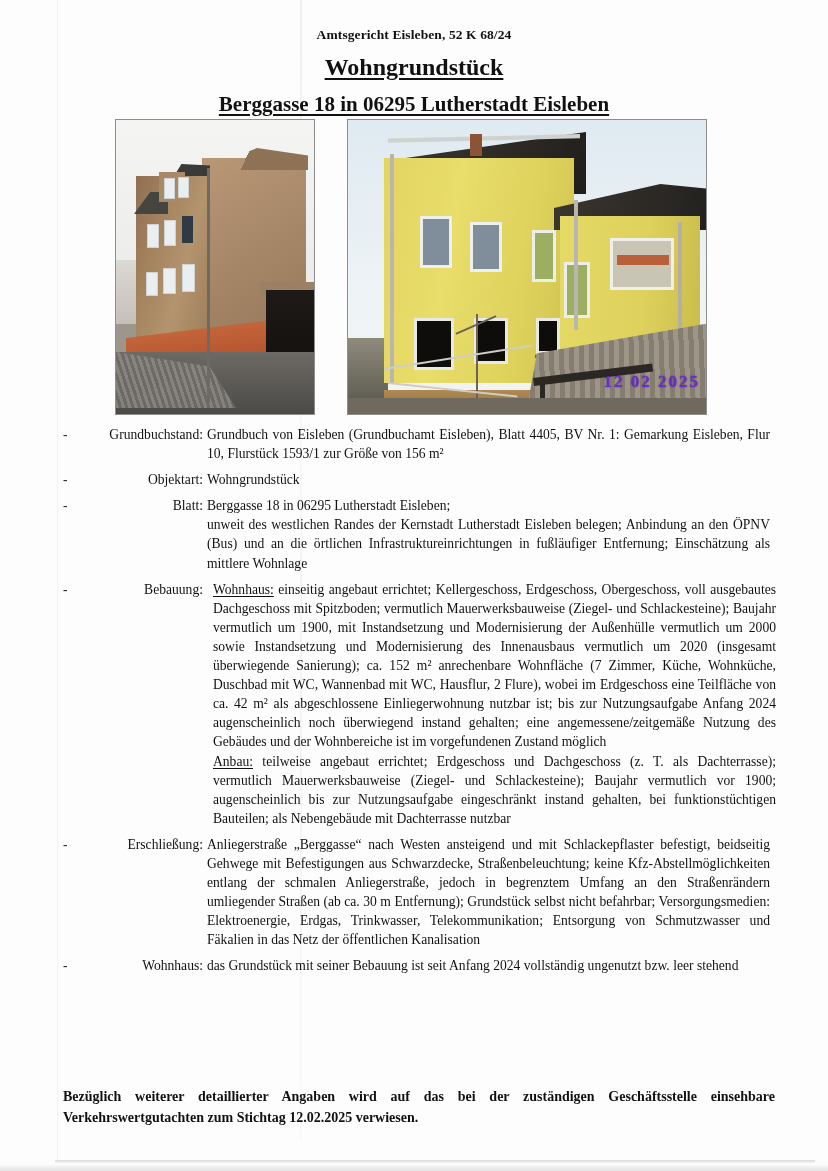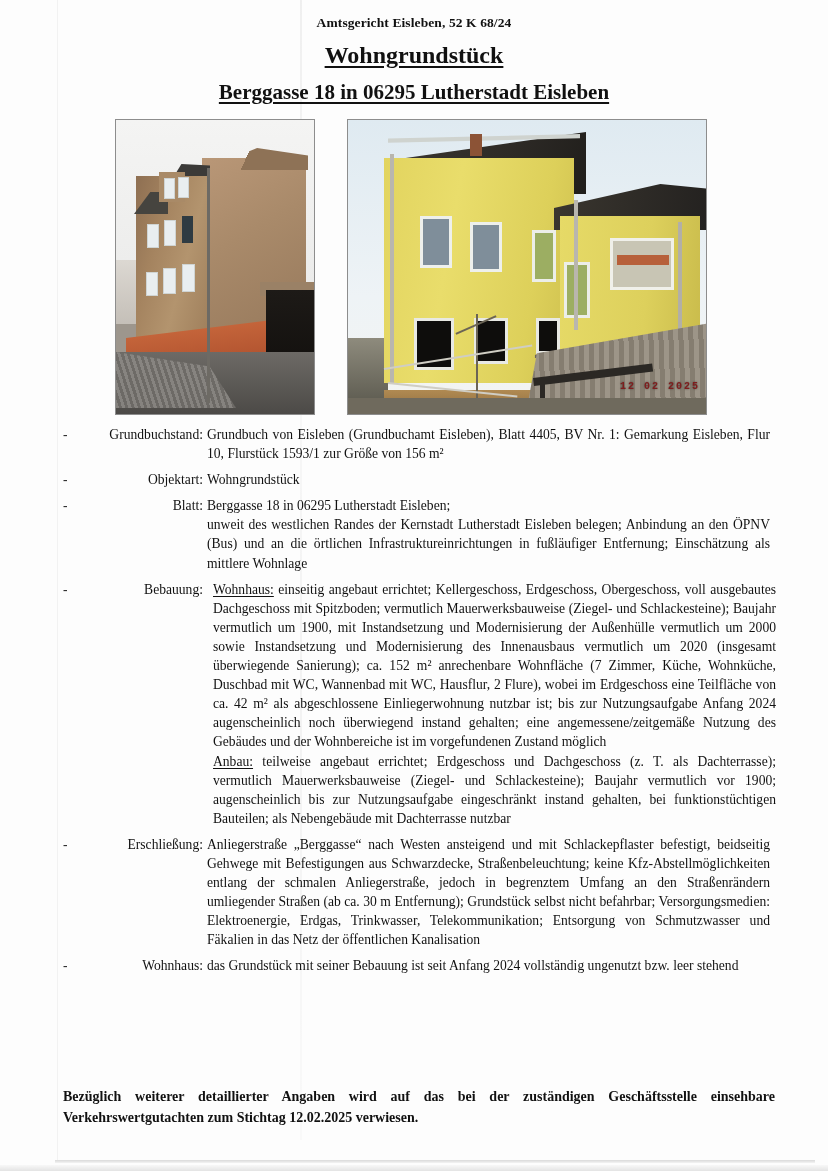"Amtsgericht Eisleben, 52 K 68/24" .court { margin-top: 15px -> 27px }
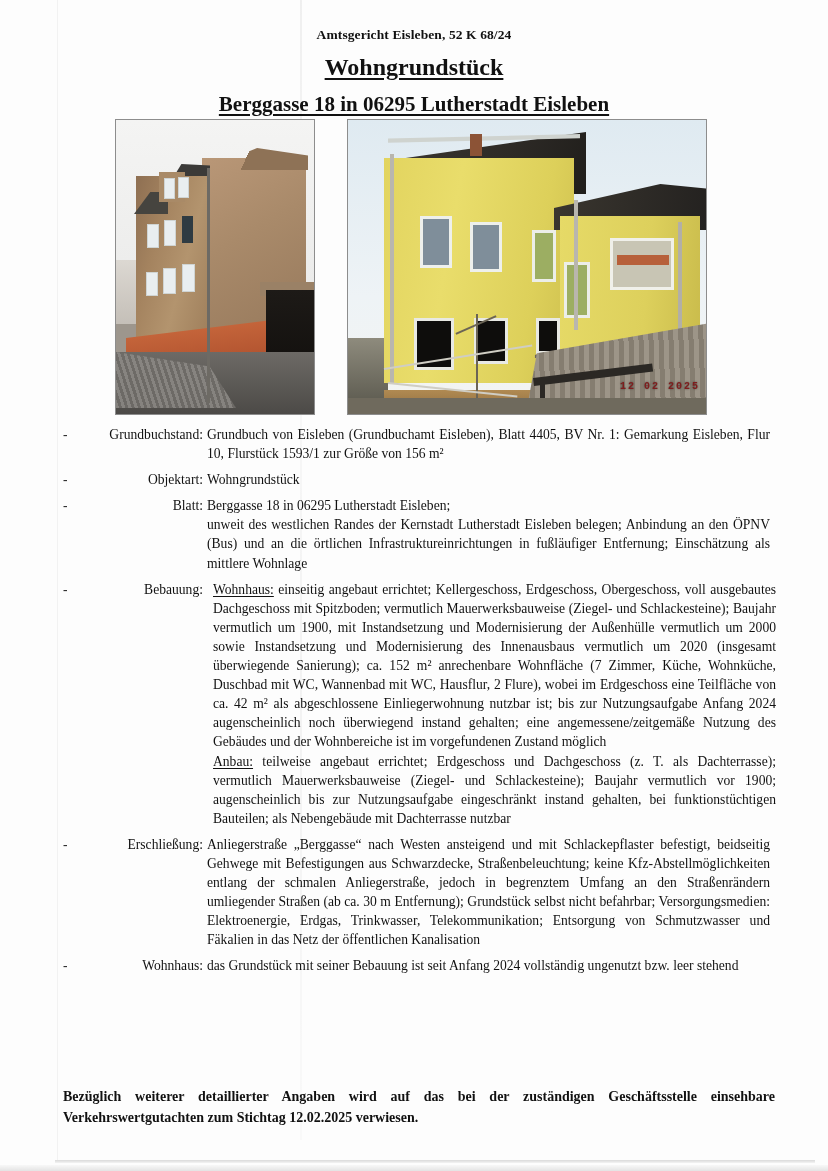"12 02 2025" .pr-date { color: #7f1d1d -> #6d28d9; font-family: Liberation Mono, monospace -> Liberation Serif, serif; font-size: 10px -> 17px }
